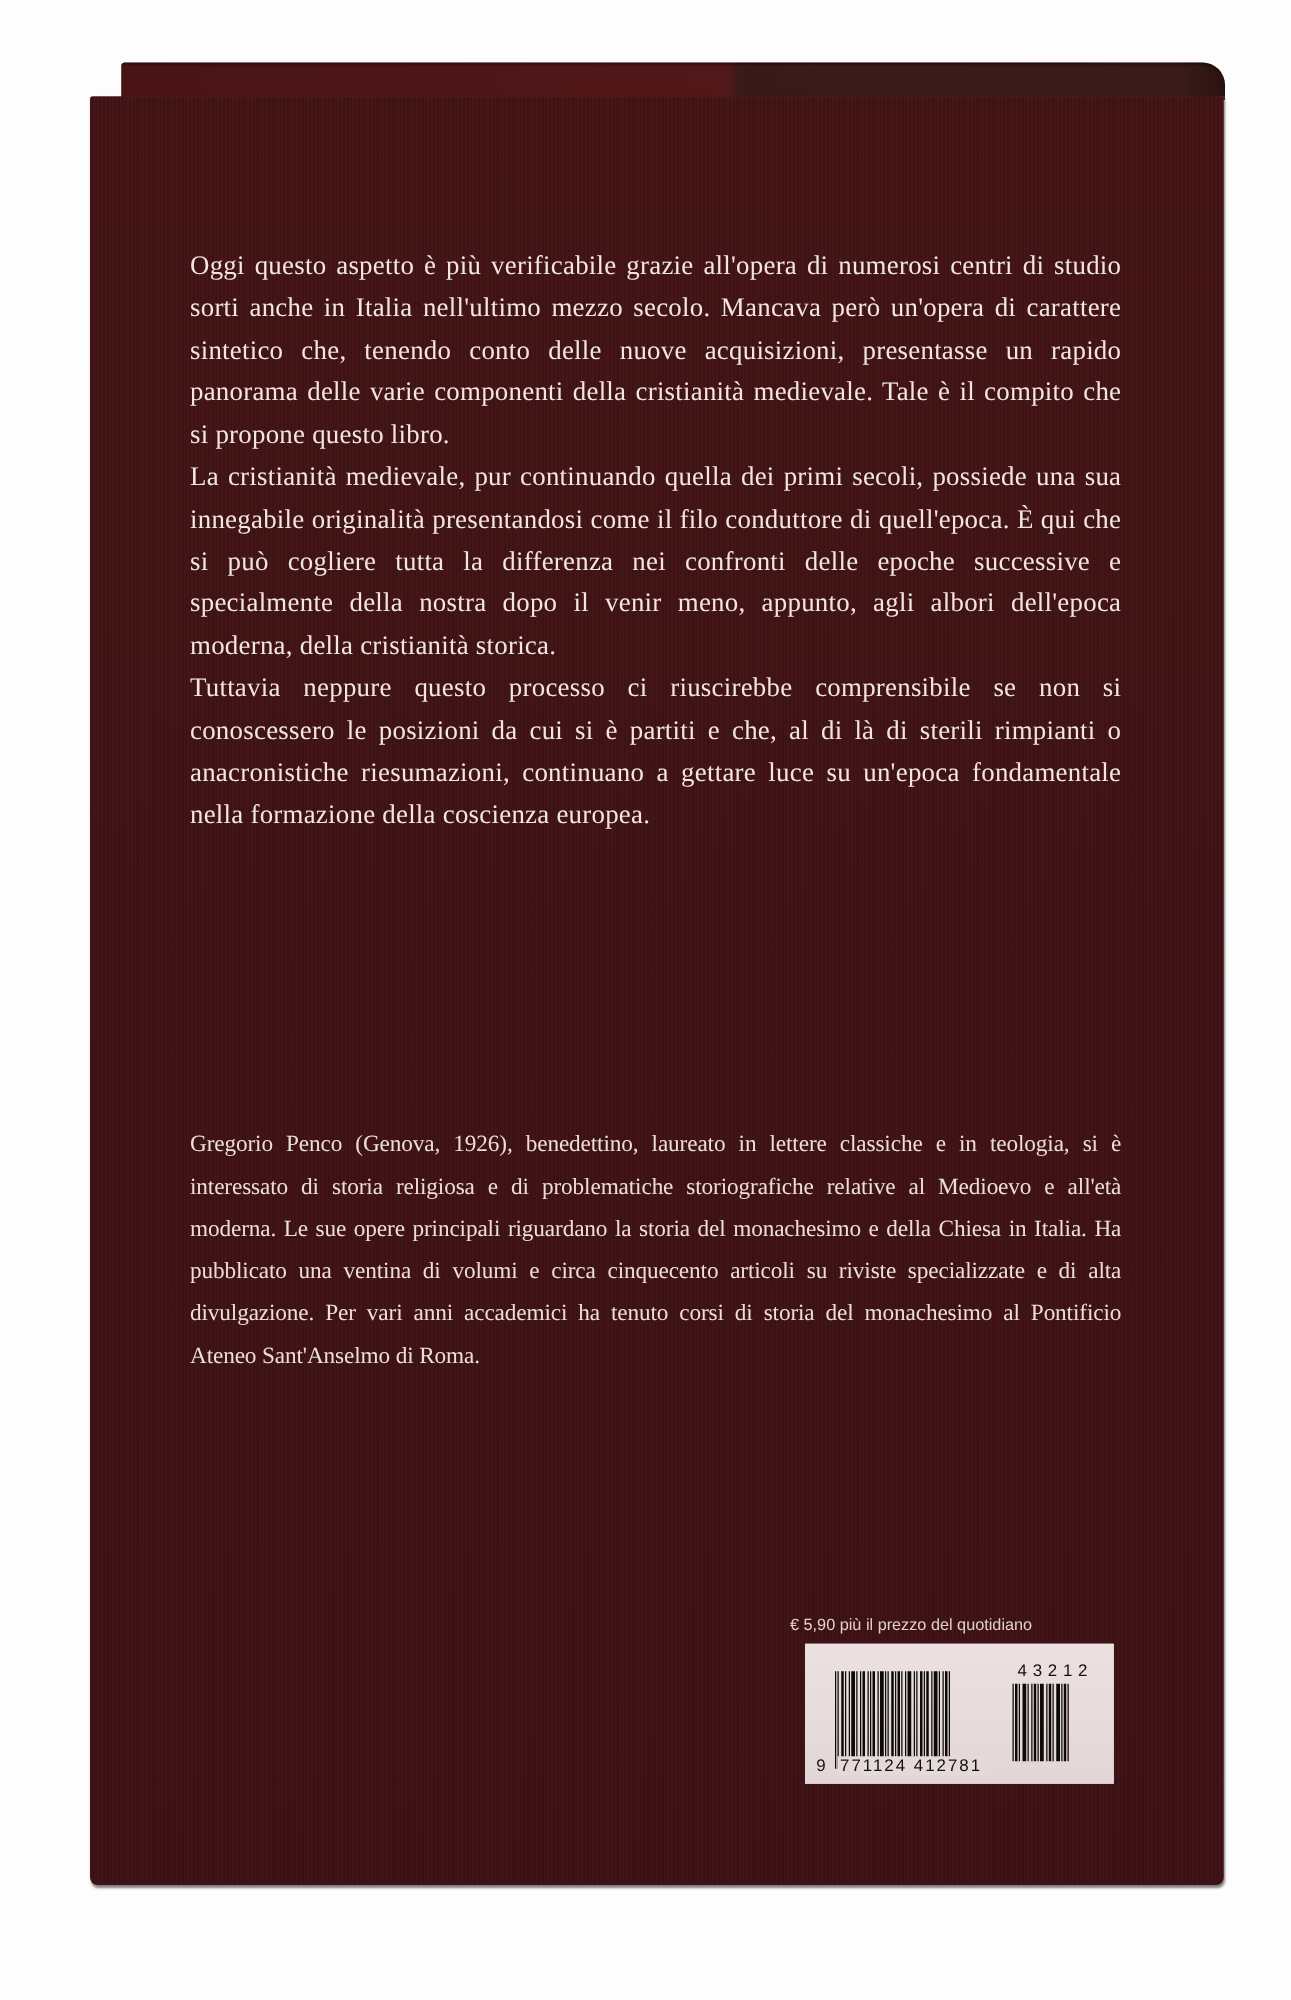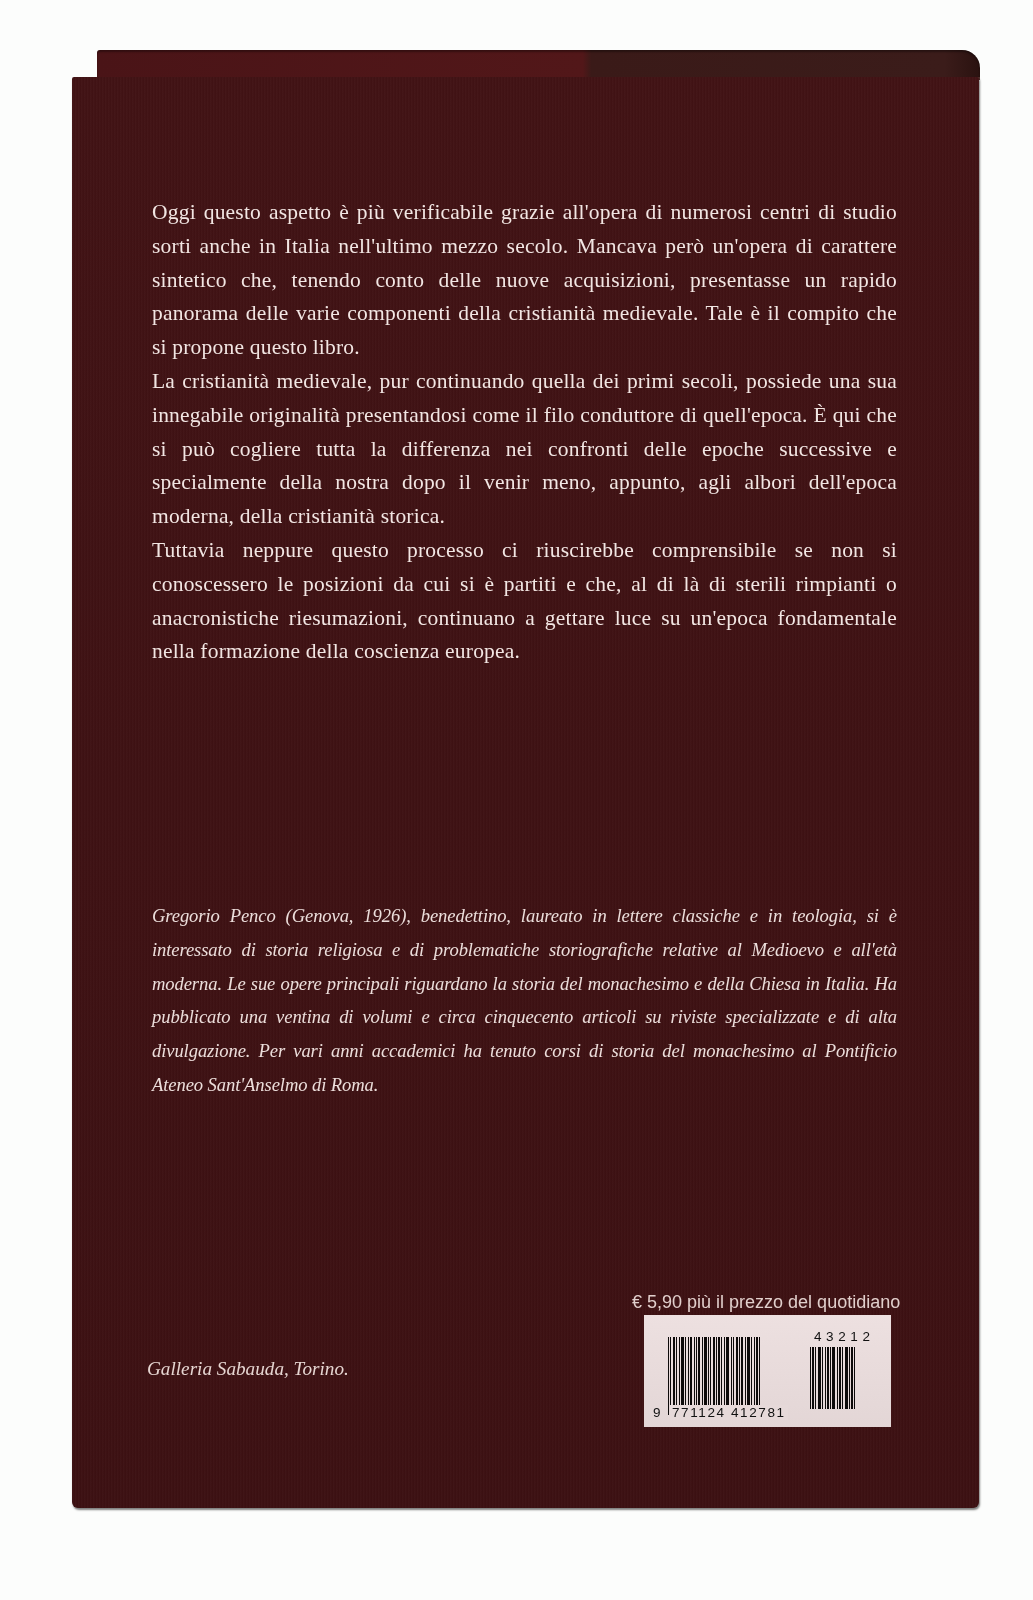"Gregorio Penco (Genova, 1926)," .bio { font-style: italic -> none }
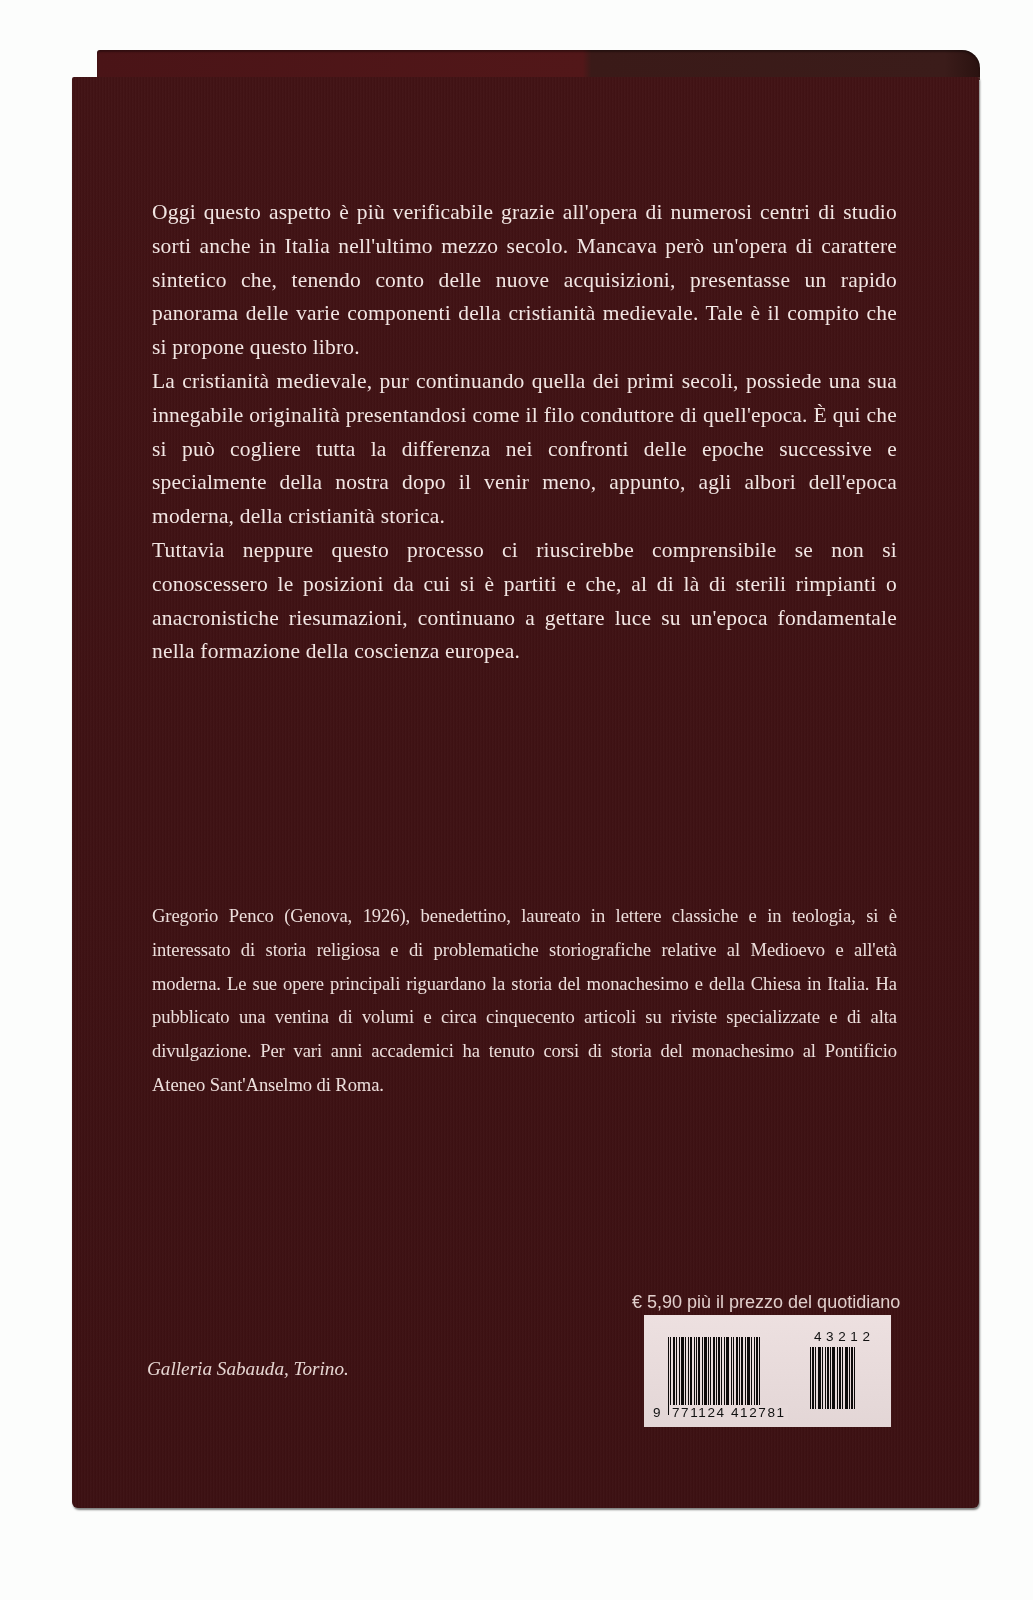"€ 5,90 più il prezzo" .price { font-size: 18px -> 13px }
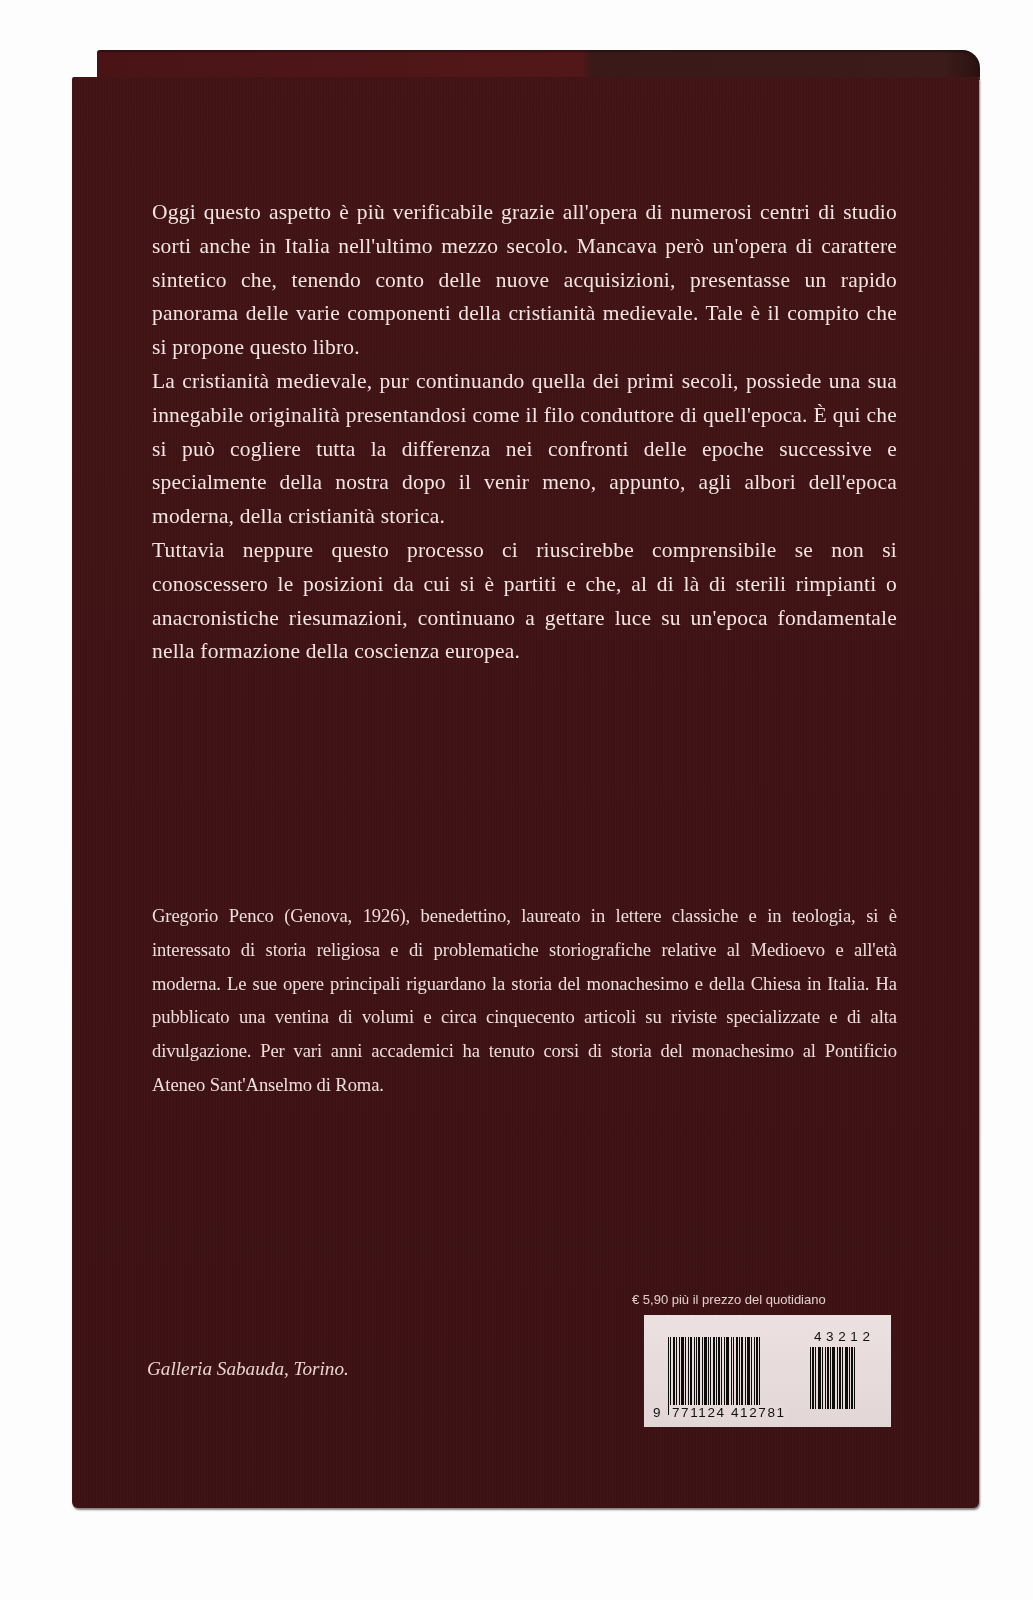"Galleria Sabauda, Torino." div { html: <div>Galleria Sabauda, Torino.</div> -> none }
